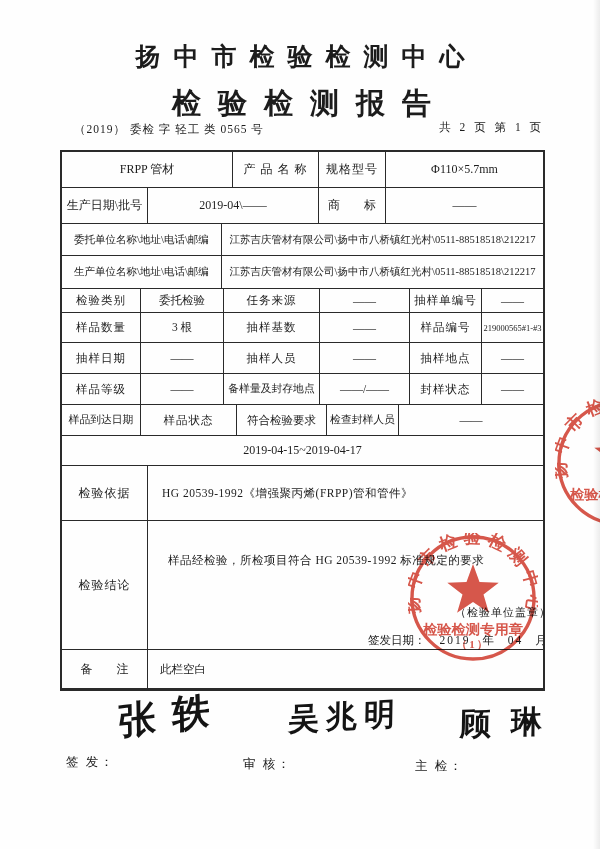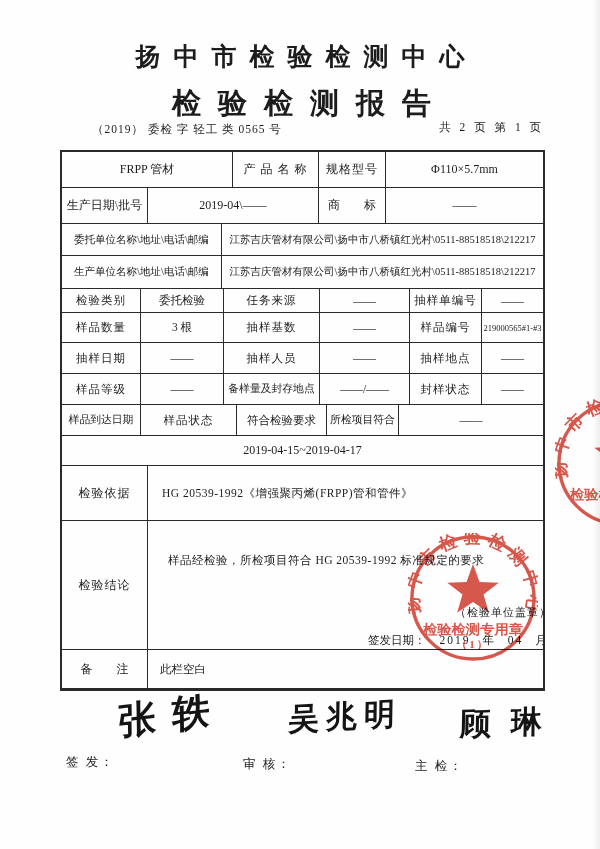"（2019） 委检 字 轻工 类" .doc-no { margin-left: 18px -> none }
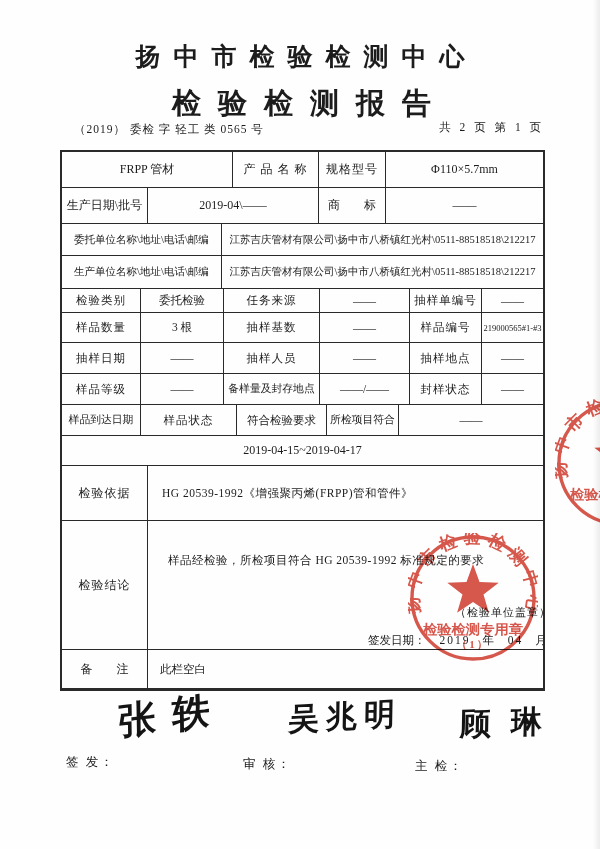"所检项目符合" div.td { text: 所检项目符合 -> 检查封样人员 }
